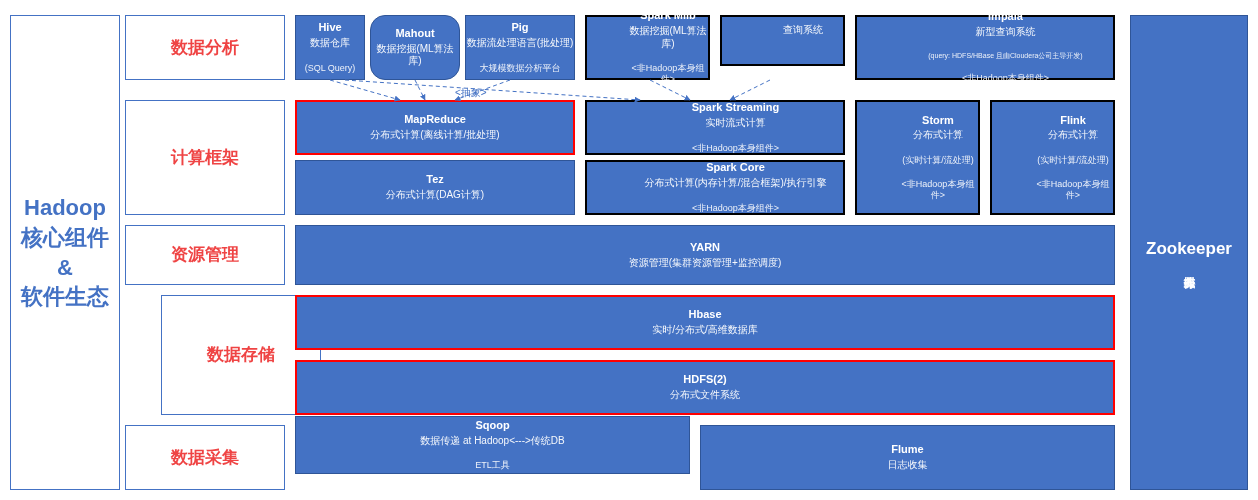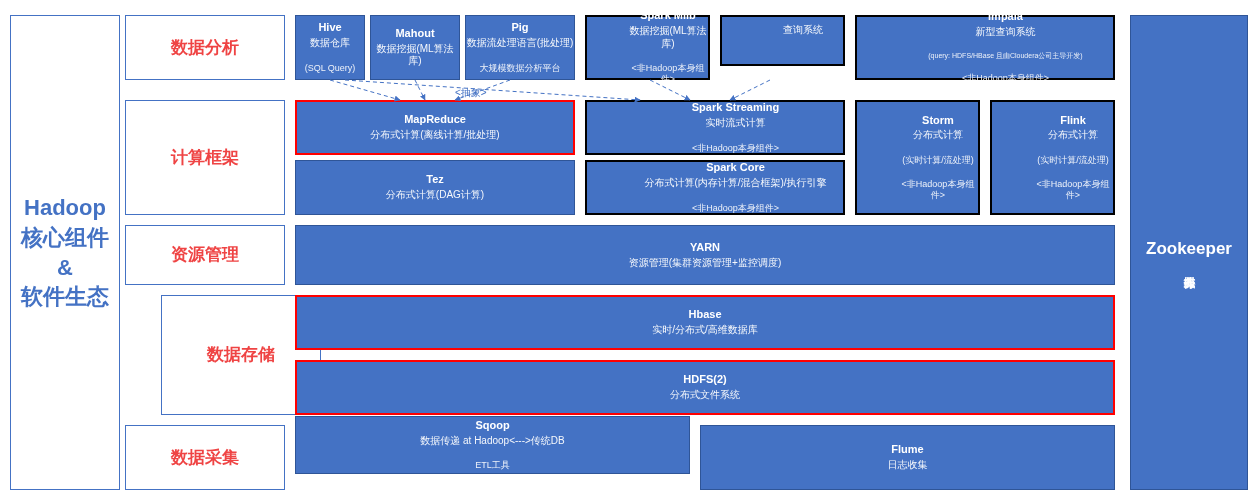"Mahout" div.box { border-radius: none -> 15px }
